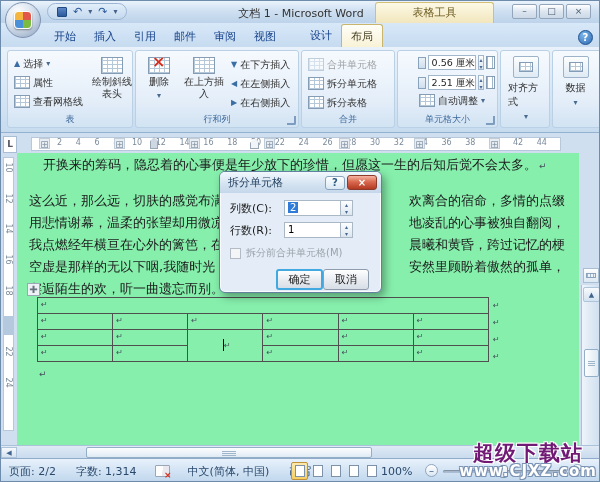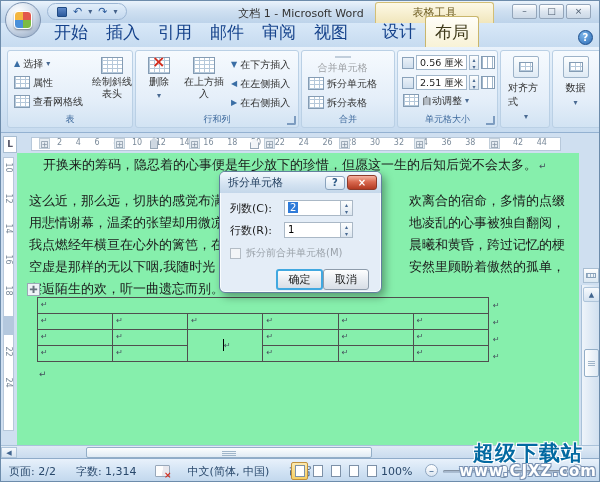"开始" .tab { font-size: 17px -> 11px }
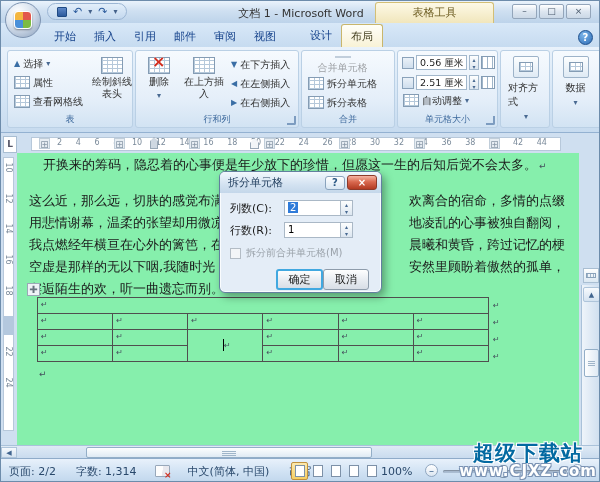"合并单元格" .disabled { flex-direction: column -> none }
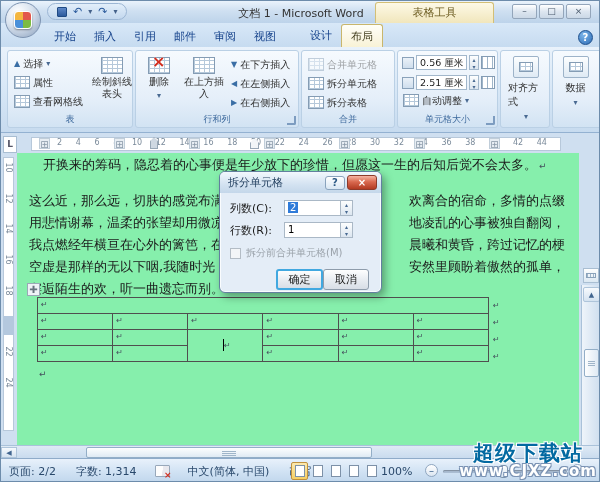"0.56 厘米" div.rgroup { padding-left: none -> 16px }
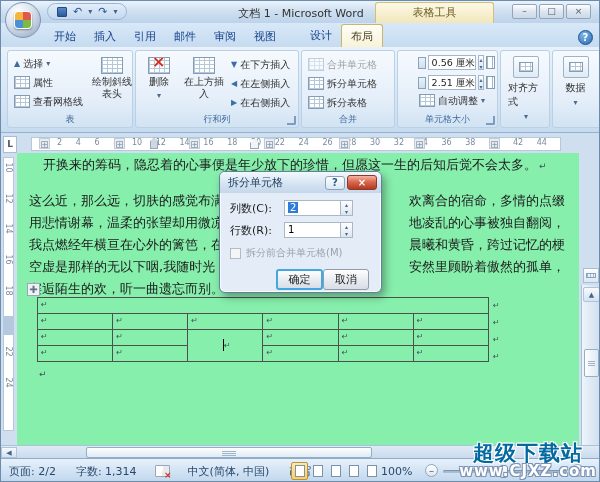"超级下载站" .wm1 { color: #0369a1 -> #701a75 }
